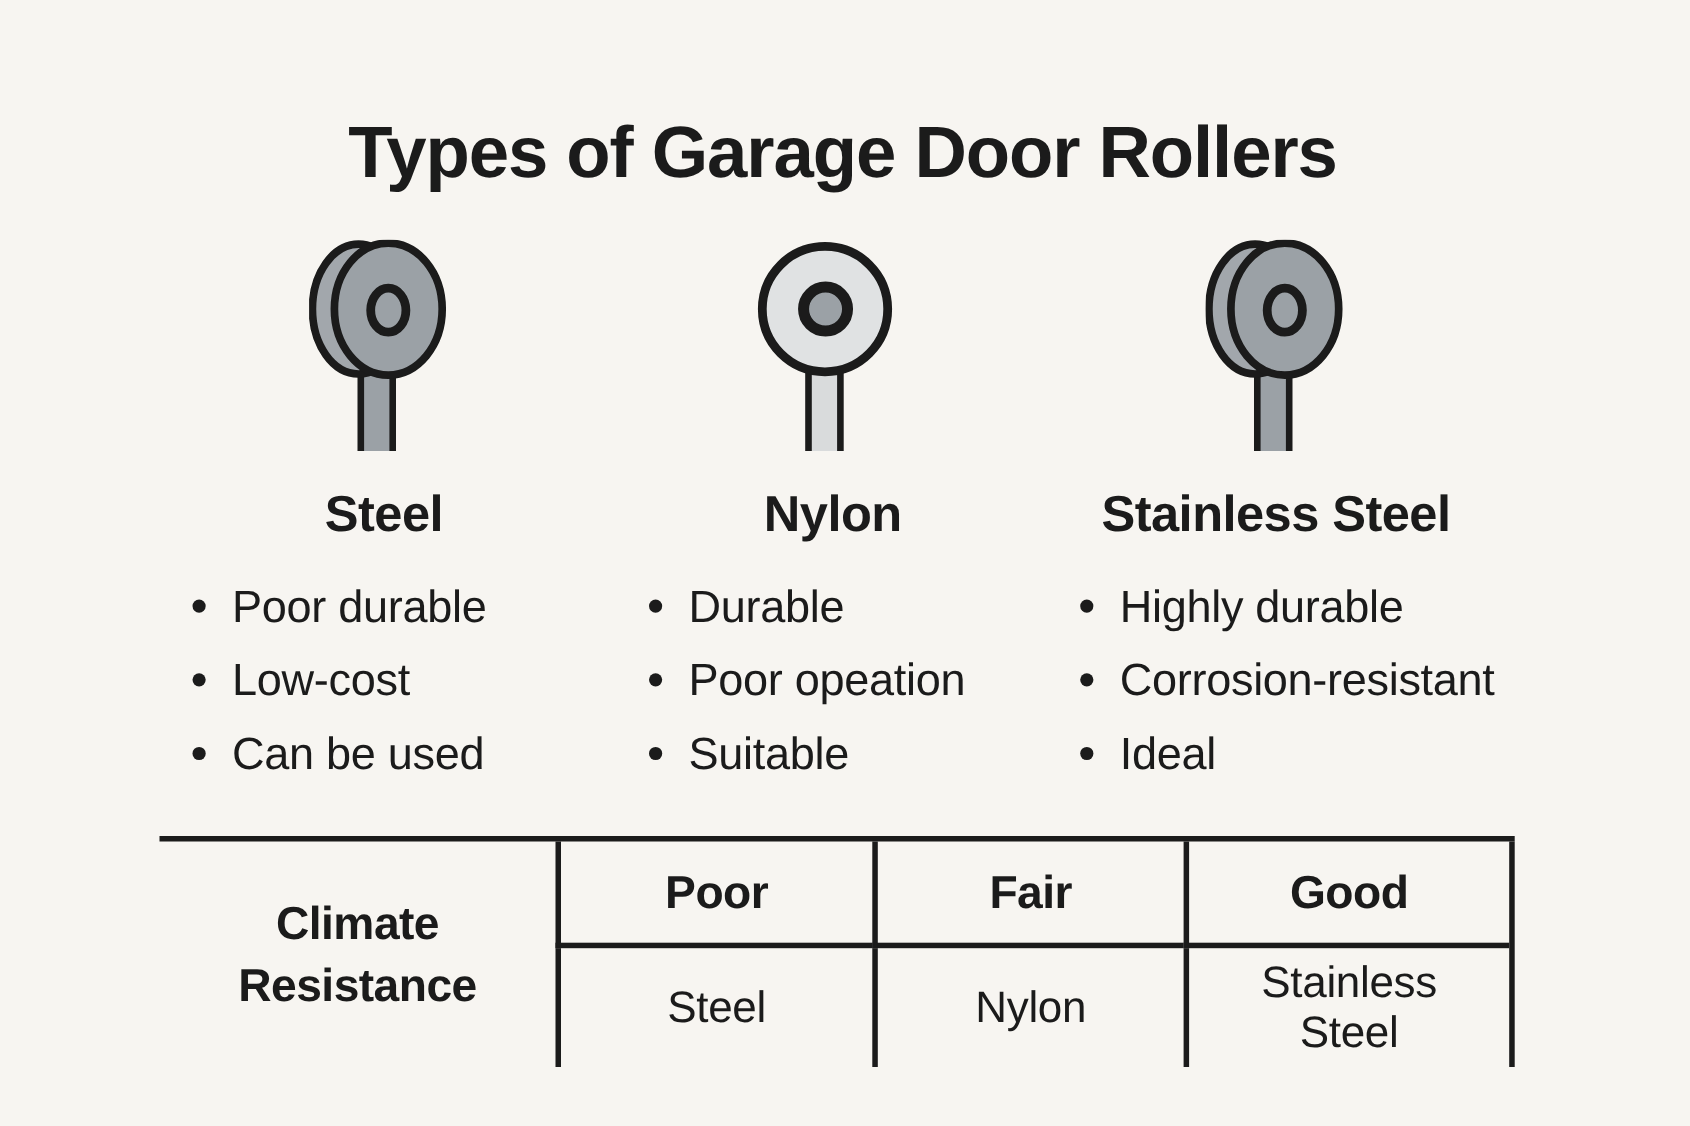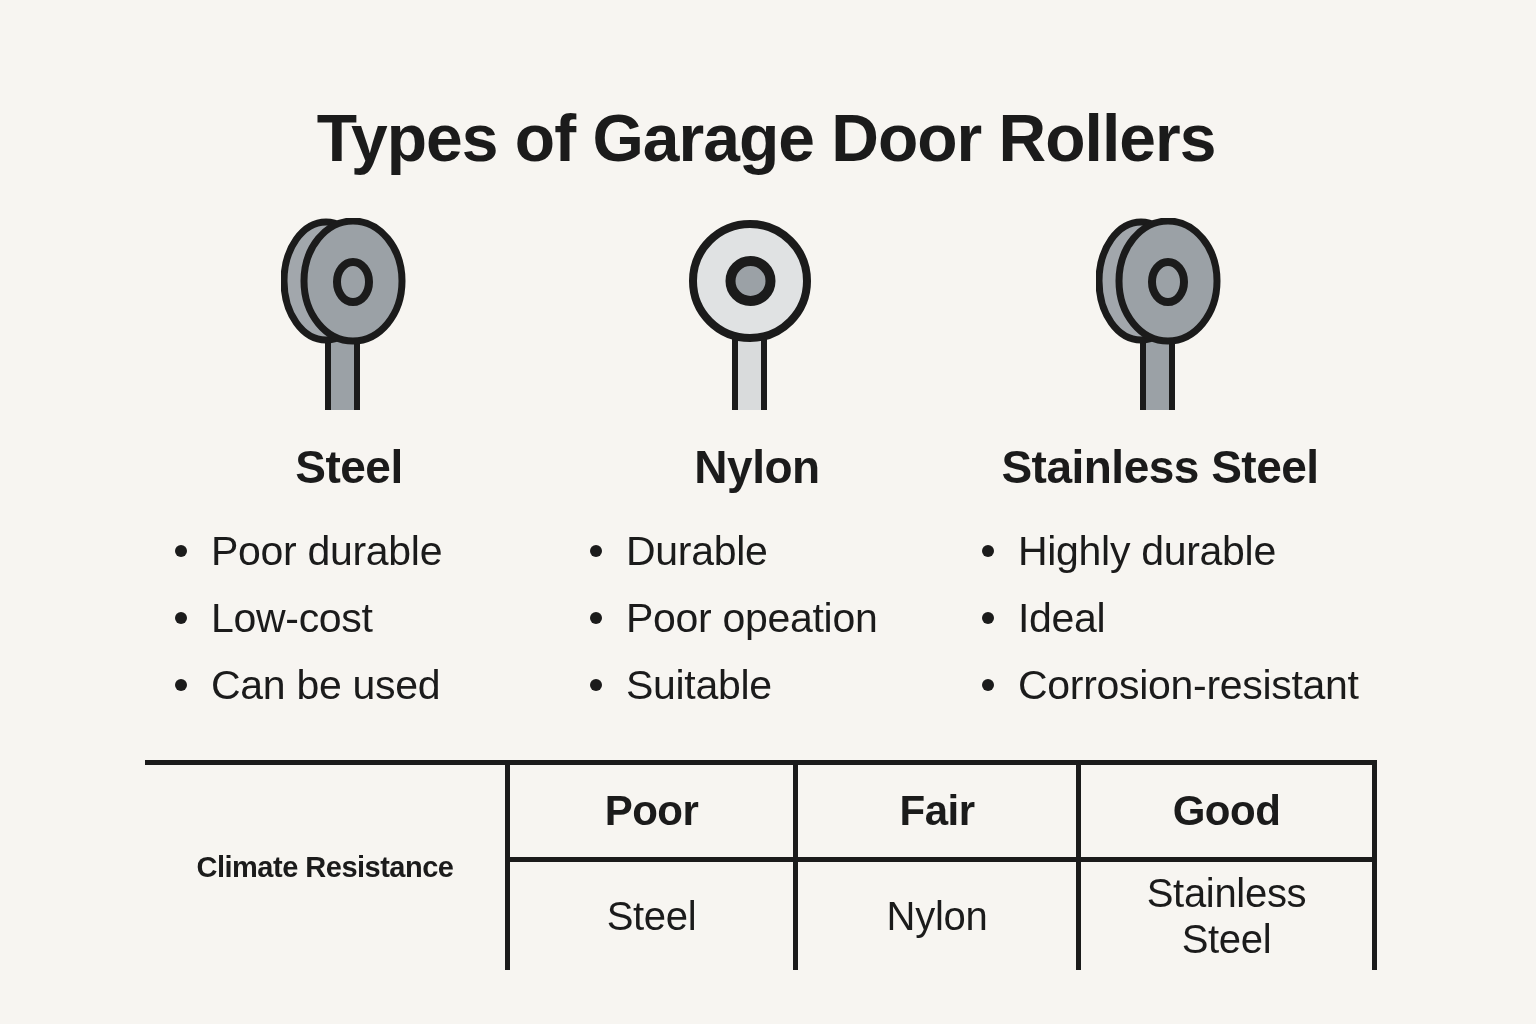"Ideal" li { order: before "Corrosion-resistant" -> after "Corrosion-resistant" }
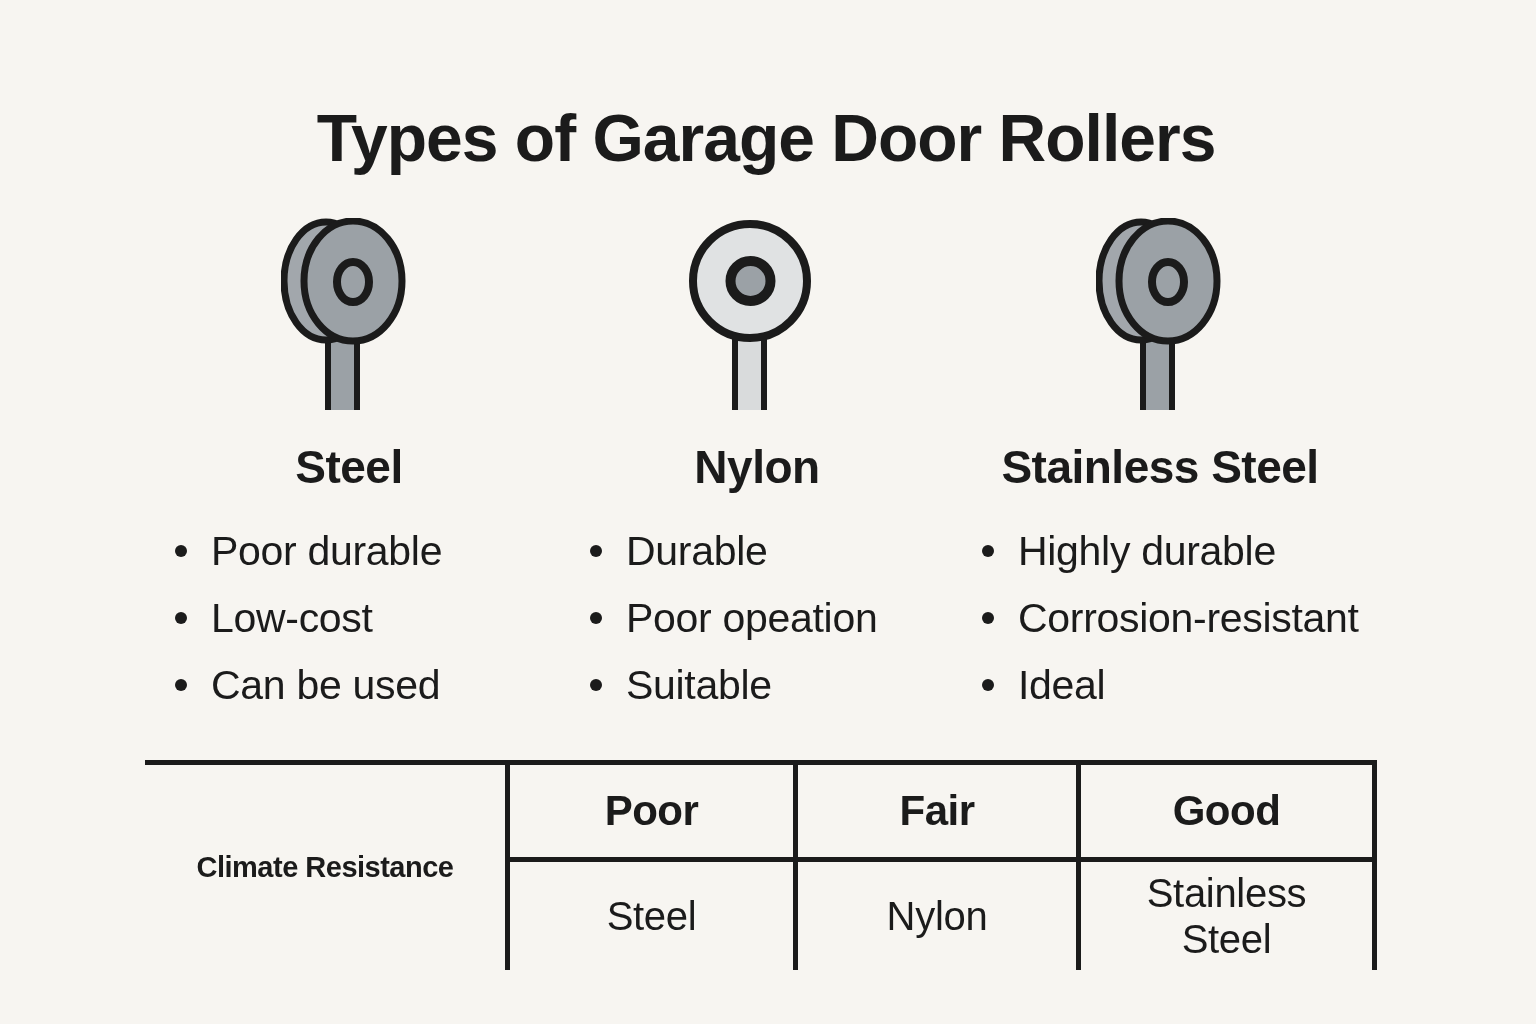"Climate Resistance" .cell-climate { font-size: 29px -> 42px }
